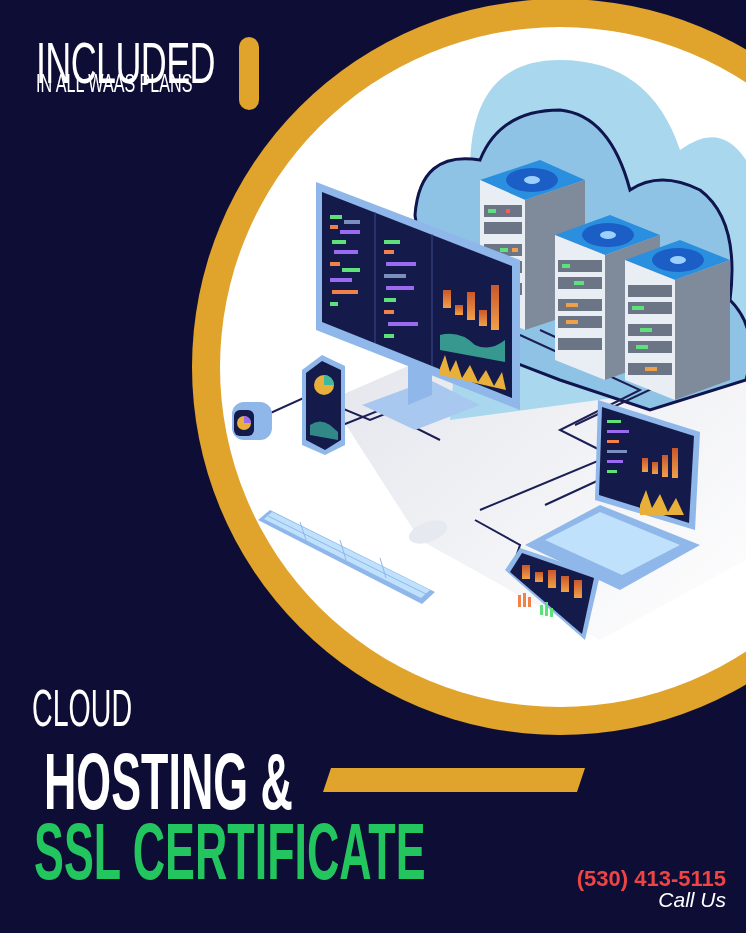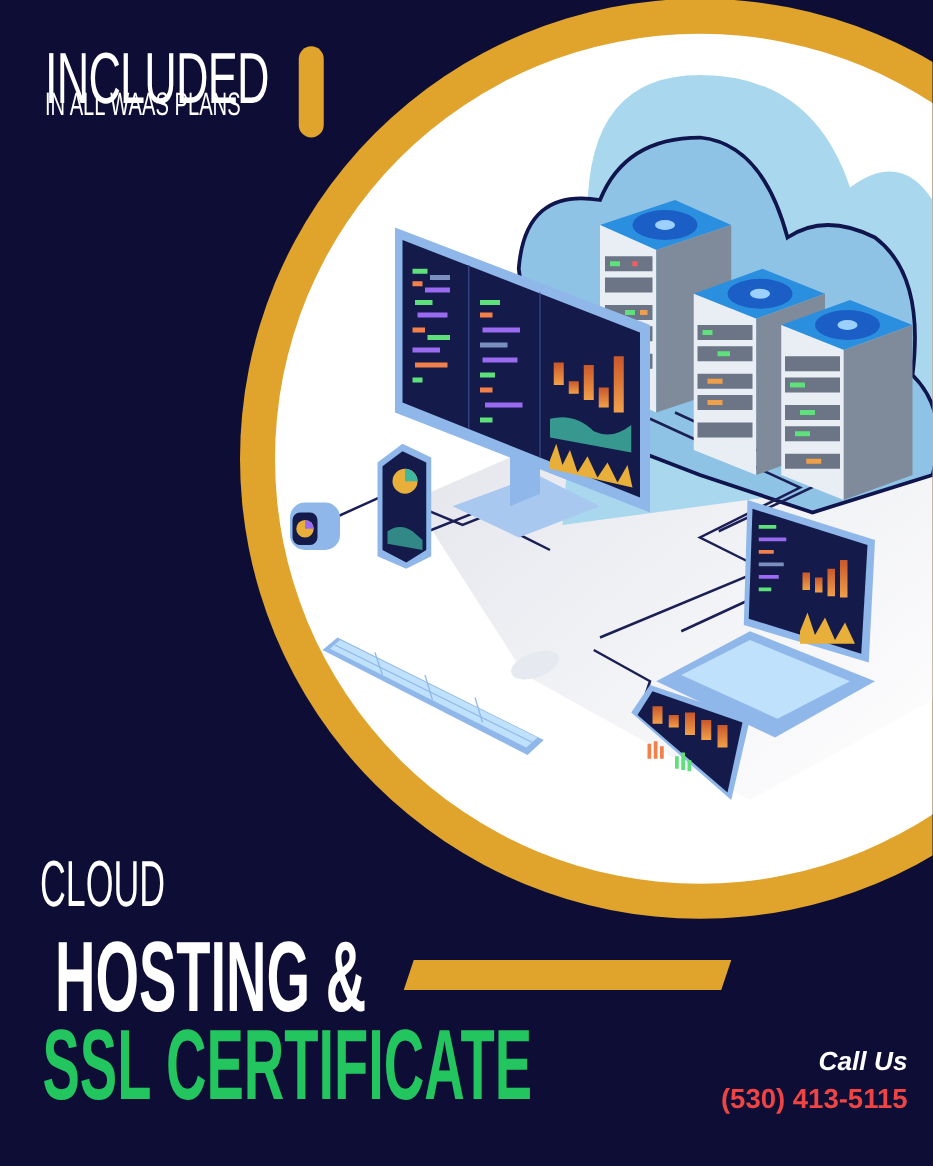"Call Us" .call-us { font-weight: 700 -> 400; top: 838px -> 888px }
